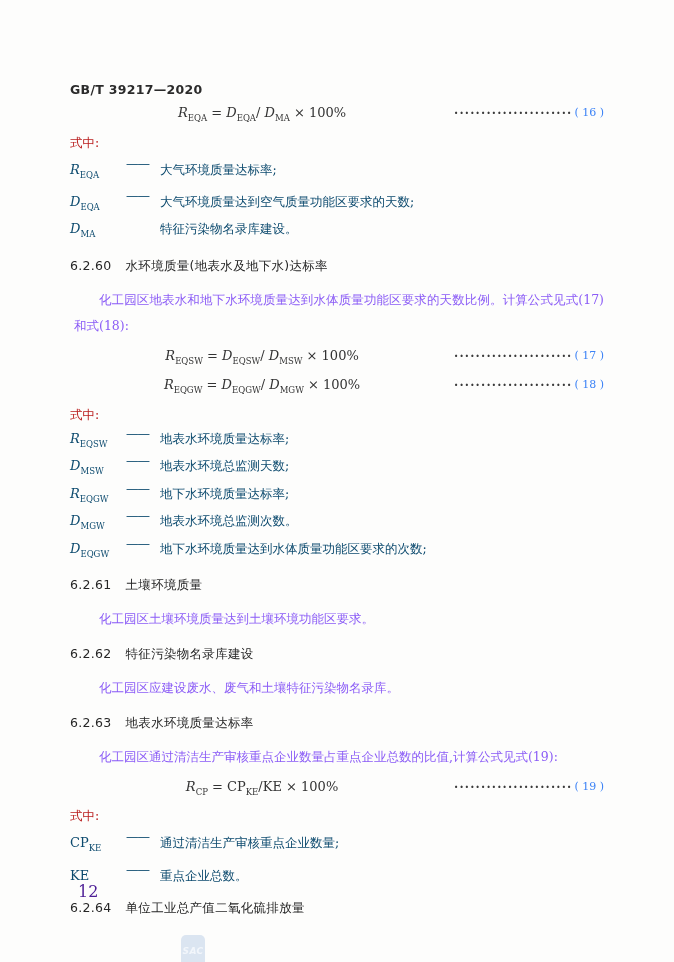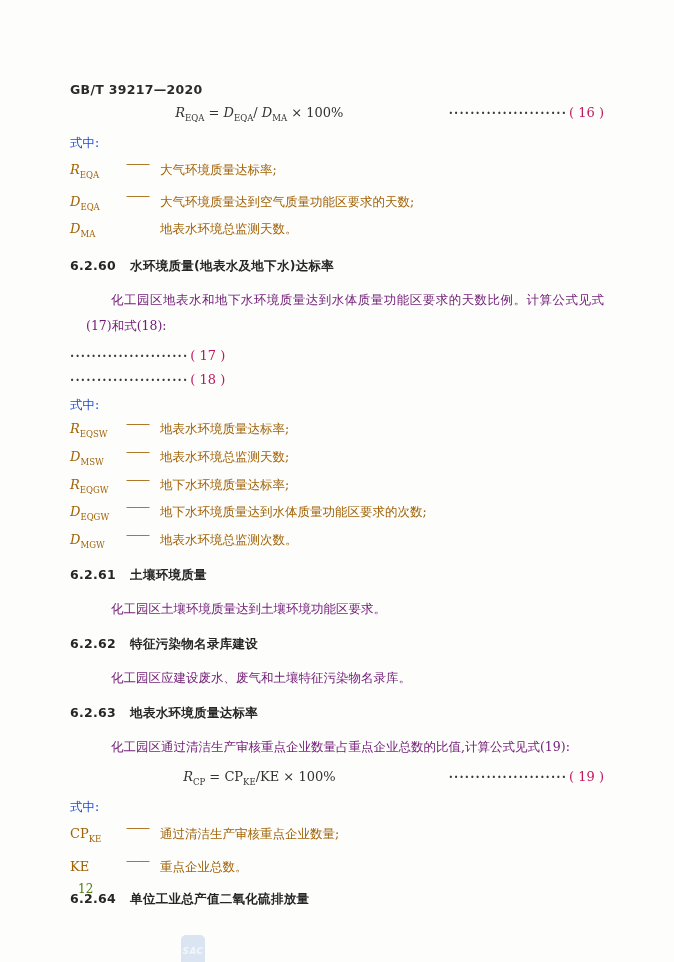"( 16 )" .f-num { color: #be185d -> #3b82f6; font-size: 13px -> 11px }
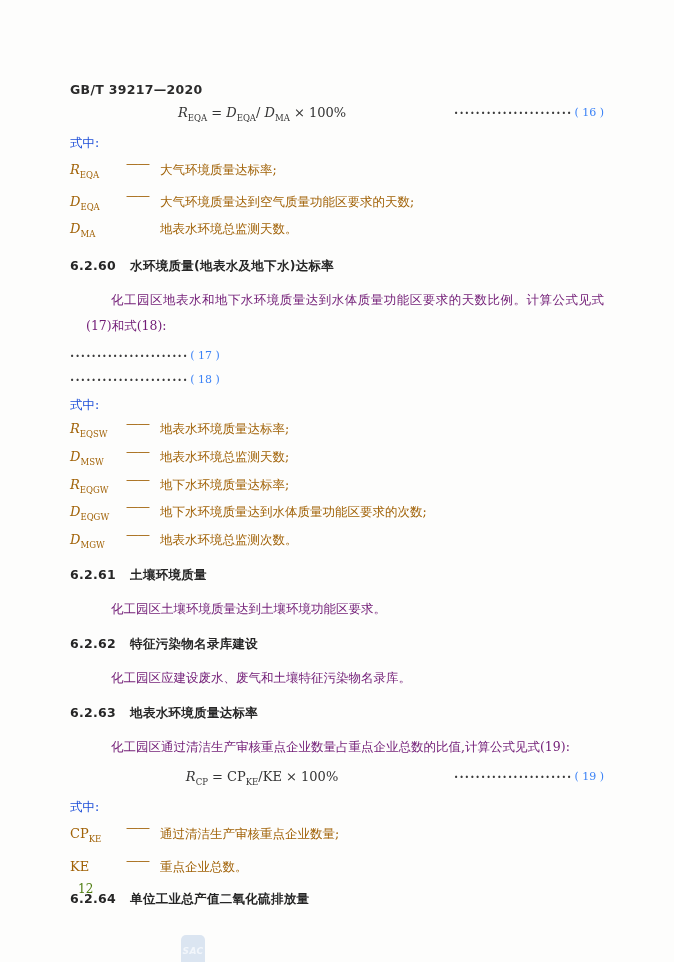"式中:" .where { color: #1d4ed8 -> #b91c1c }
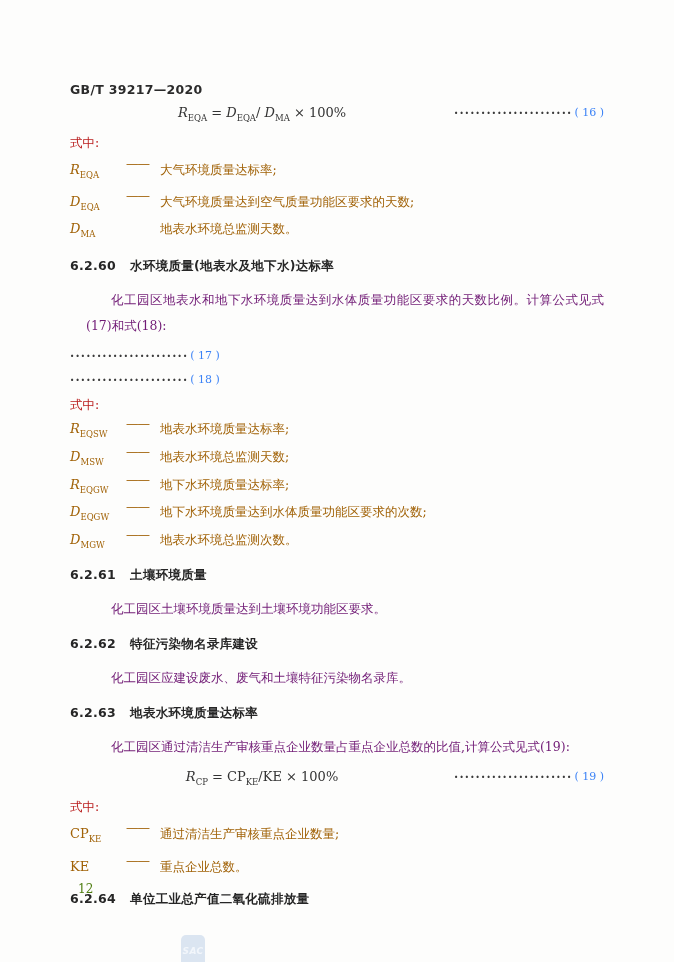"REQA—— 大气环境质量达标率;" .def { color: #a16207 -> #0c4a6e }
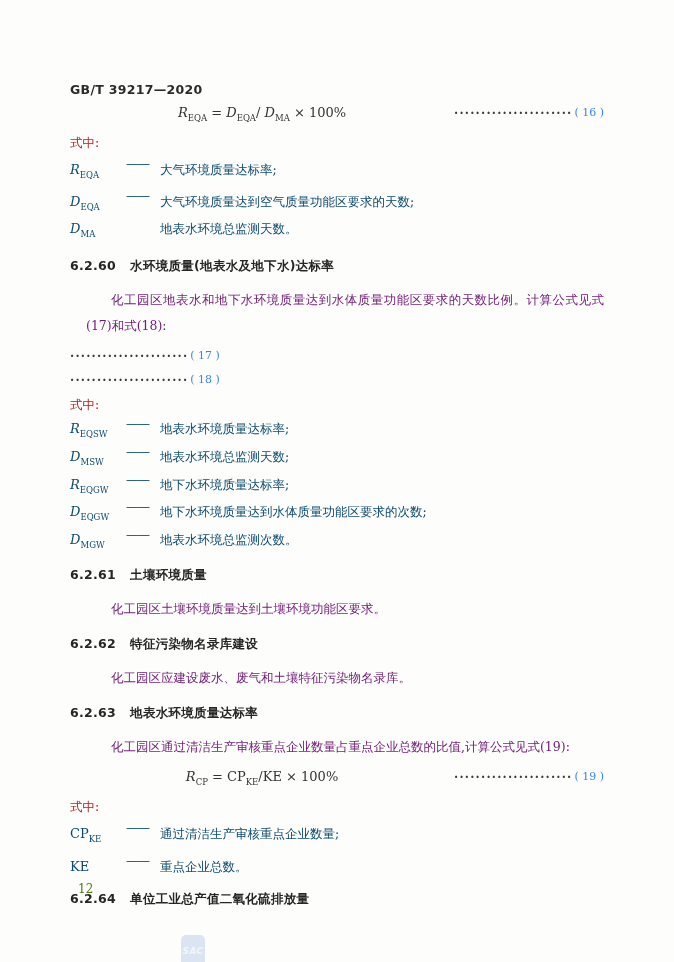"地表水环境总监测天数。" span.d-text { text: 地表水环境总监测天数 -> 特征污染物名录库建设 }
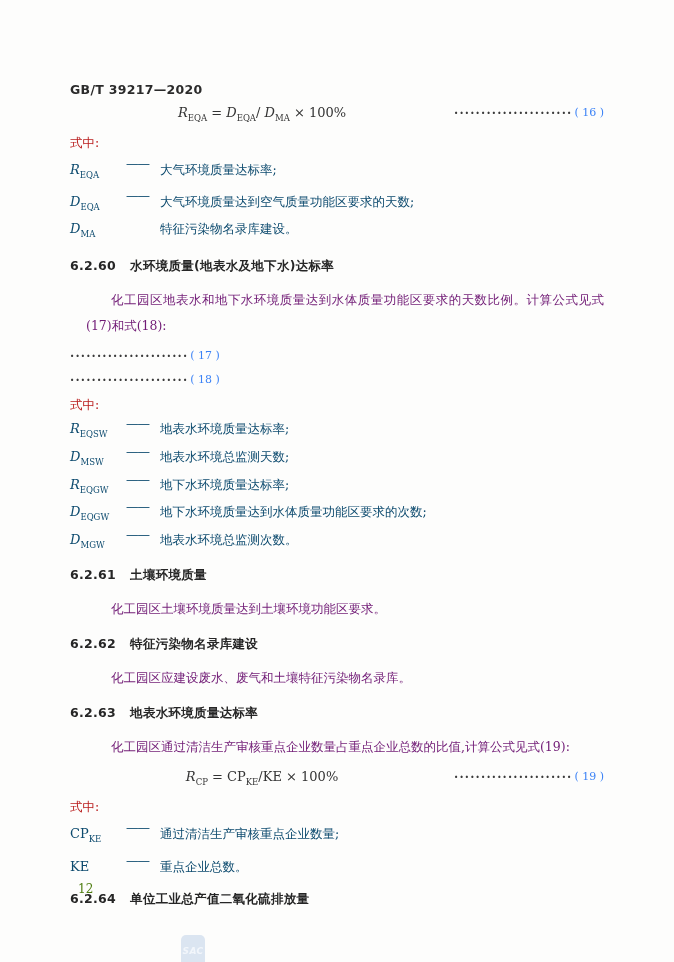"6.2.60 水环境质量(地表水及地下水)达标率" .heading { font-weight: bold -> normal }
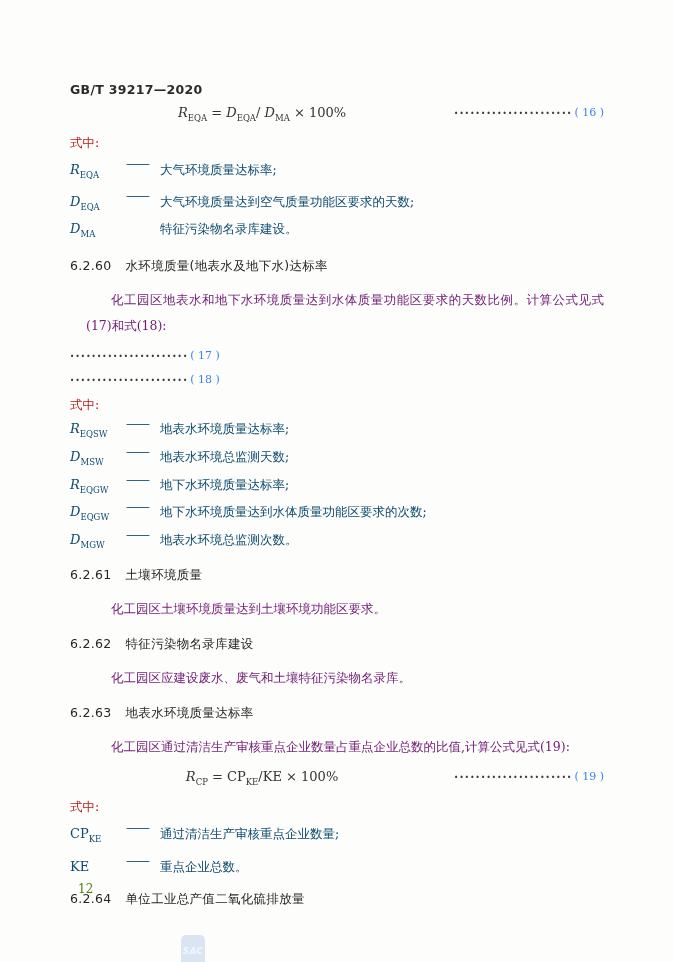"化工园区地表水和地下水环境质量达到水体质量功能区要求的天数比例。计算公式见式(1" .para { color: #701a75 -> #8b5cf6; margin: 12px 0 6px 16px -> 12px 0 6px 4px }
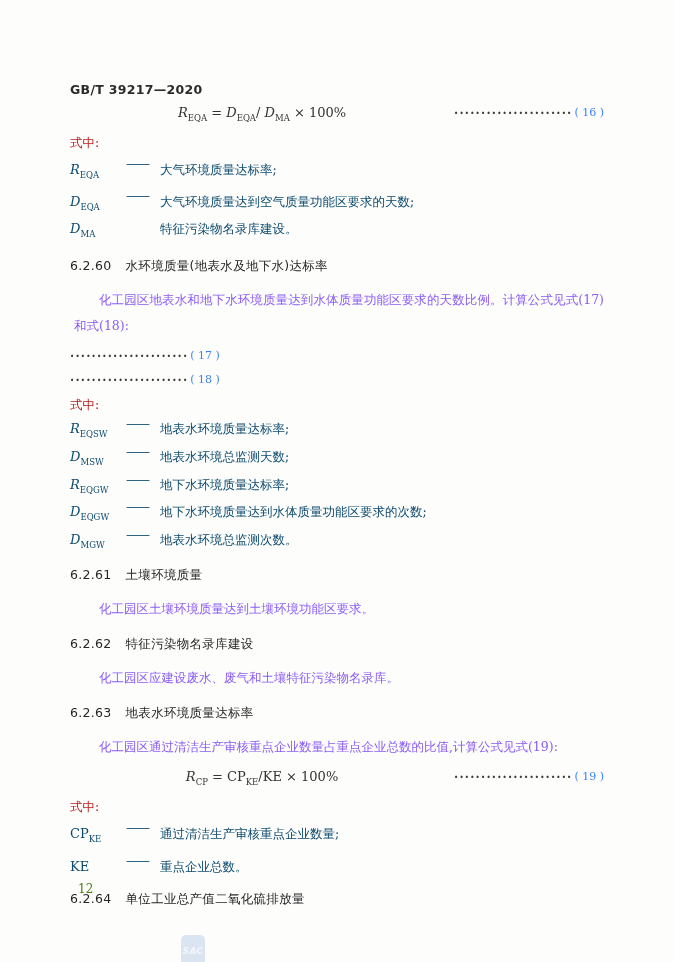"REQSW = DEQSW/ DMSW ×" span.f-eq { html: none -> <span><span>R</span><sub>EQSW</sub><span> = </span><span>D</span><sub>EQSW</sub><span>/ </span><span>D</span><sub>MSW</sub><span> × 100%</span></span> }
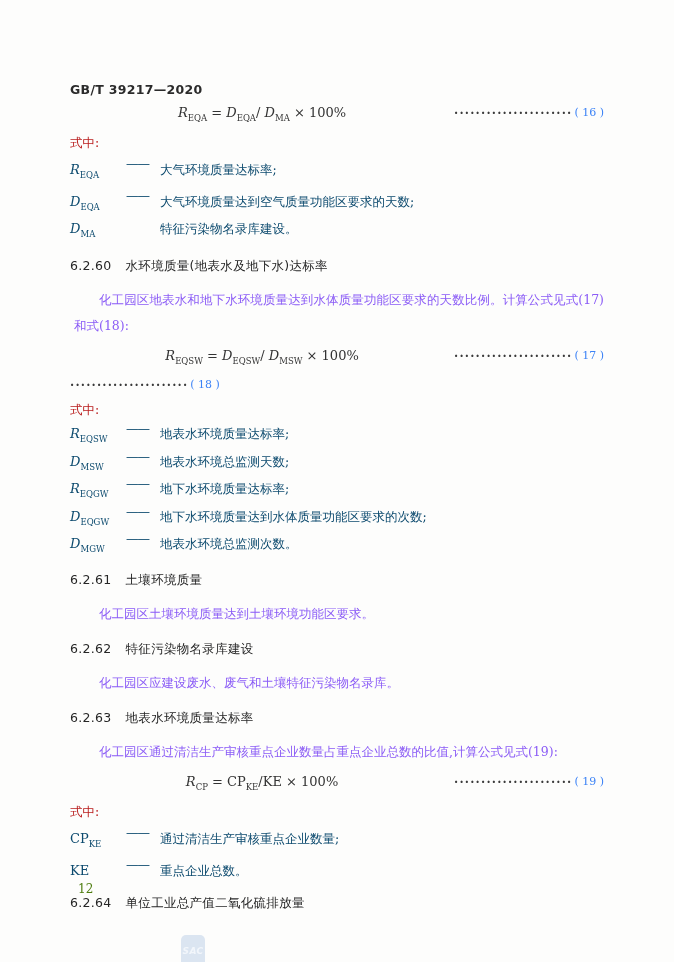"REQGW = DEQGW/ DMGW ×" span.f-eq { html: none -> <span><span>R</span><sub>EQGW</sub><span> = </span><span>D</span><sub>EQGW</sub><span>/ </span><span>D</span><sub>MGW</sub><span> × 100%</span></span> }
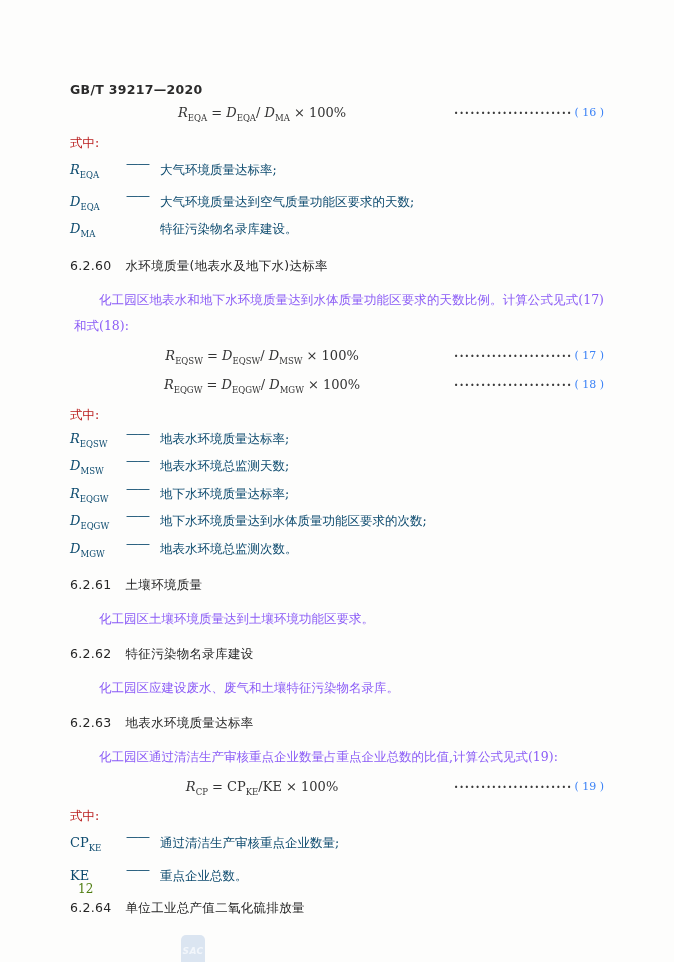"DEQGW—— 地下水环境质量达到水体质量功能区要求的次数;" div.def { order: before "DMGW—— 地表水环境总监测次数。" -> after "DMGW—— 地表水环境总监测次数。" }
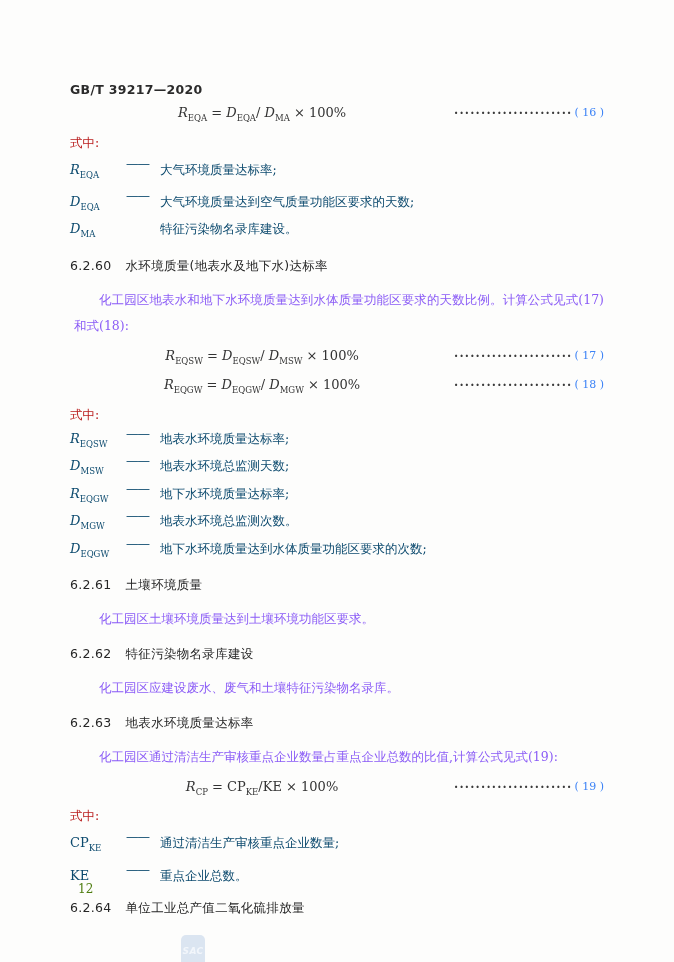"12" .page-number { color: #4d7c0f -> #4c1d95; font-size: 12px -> 16px }
